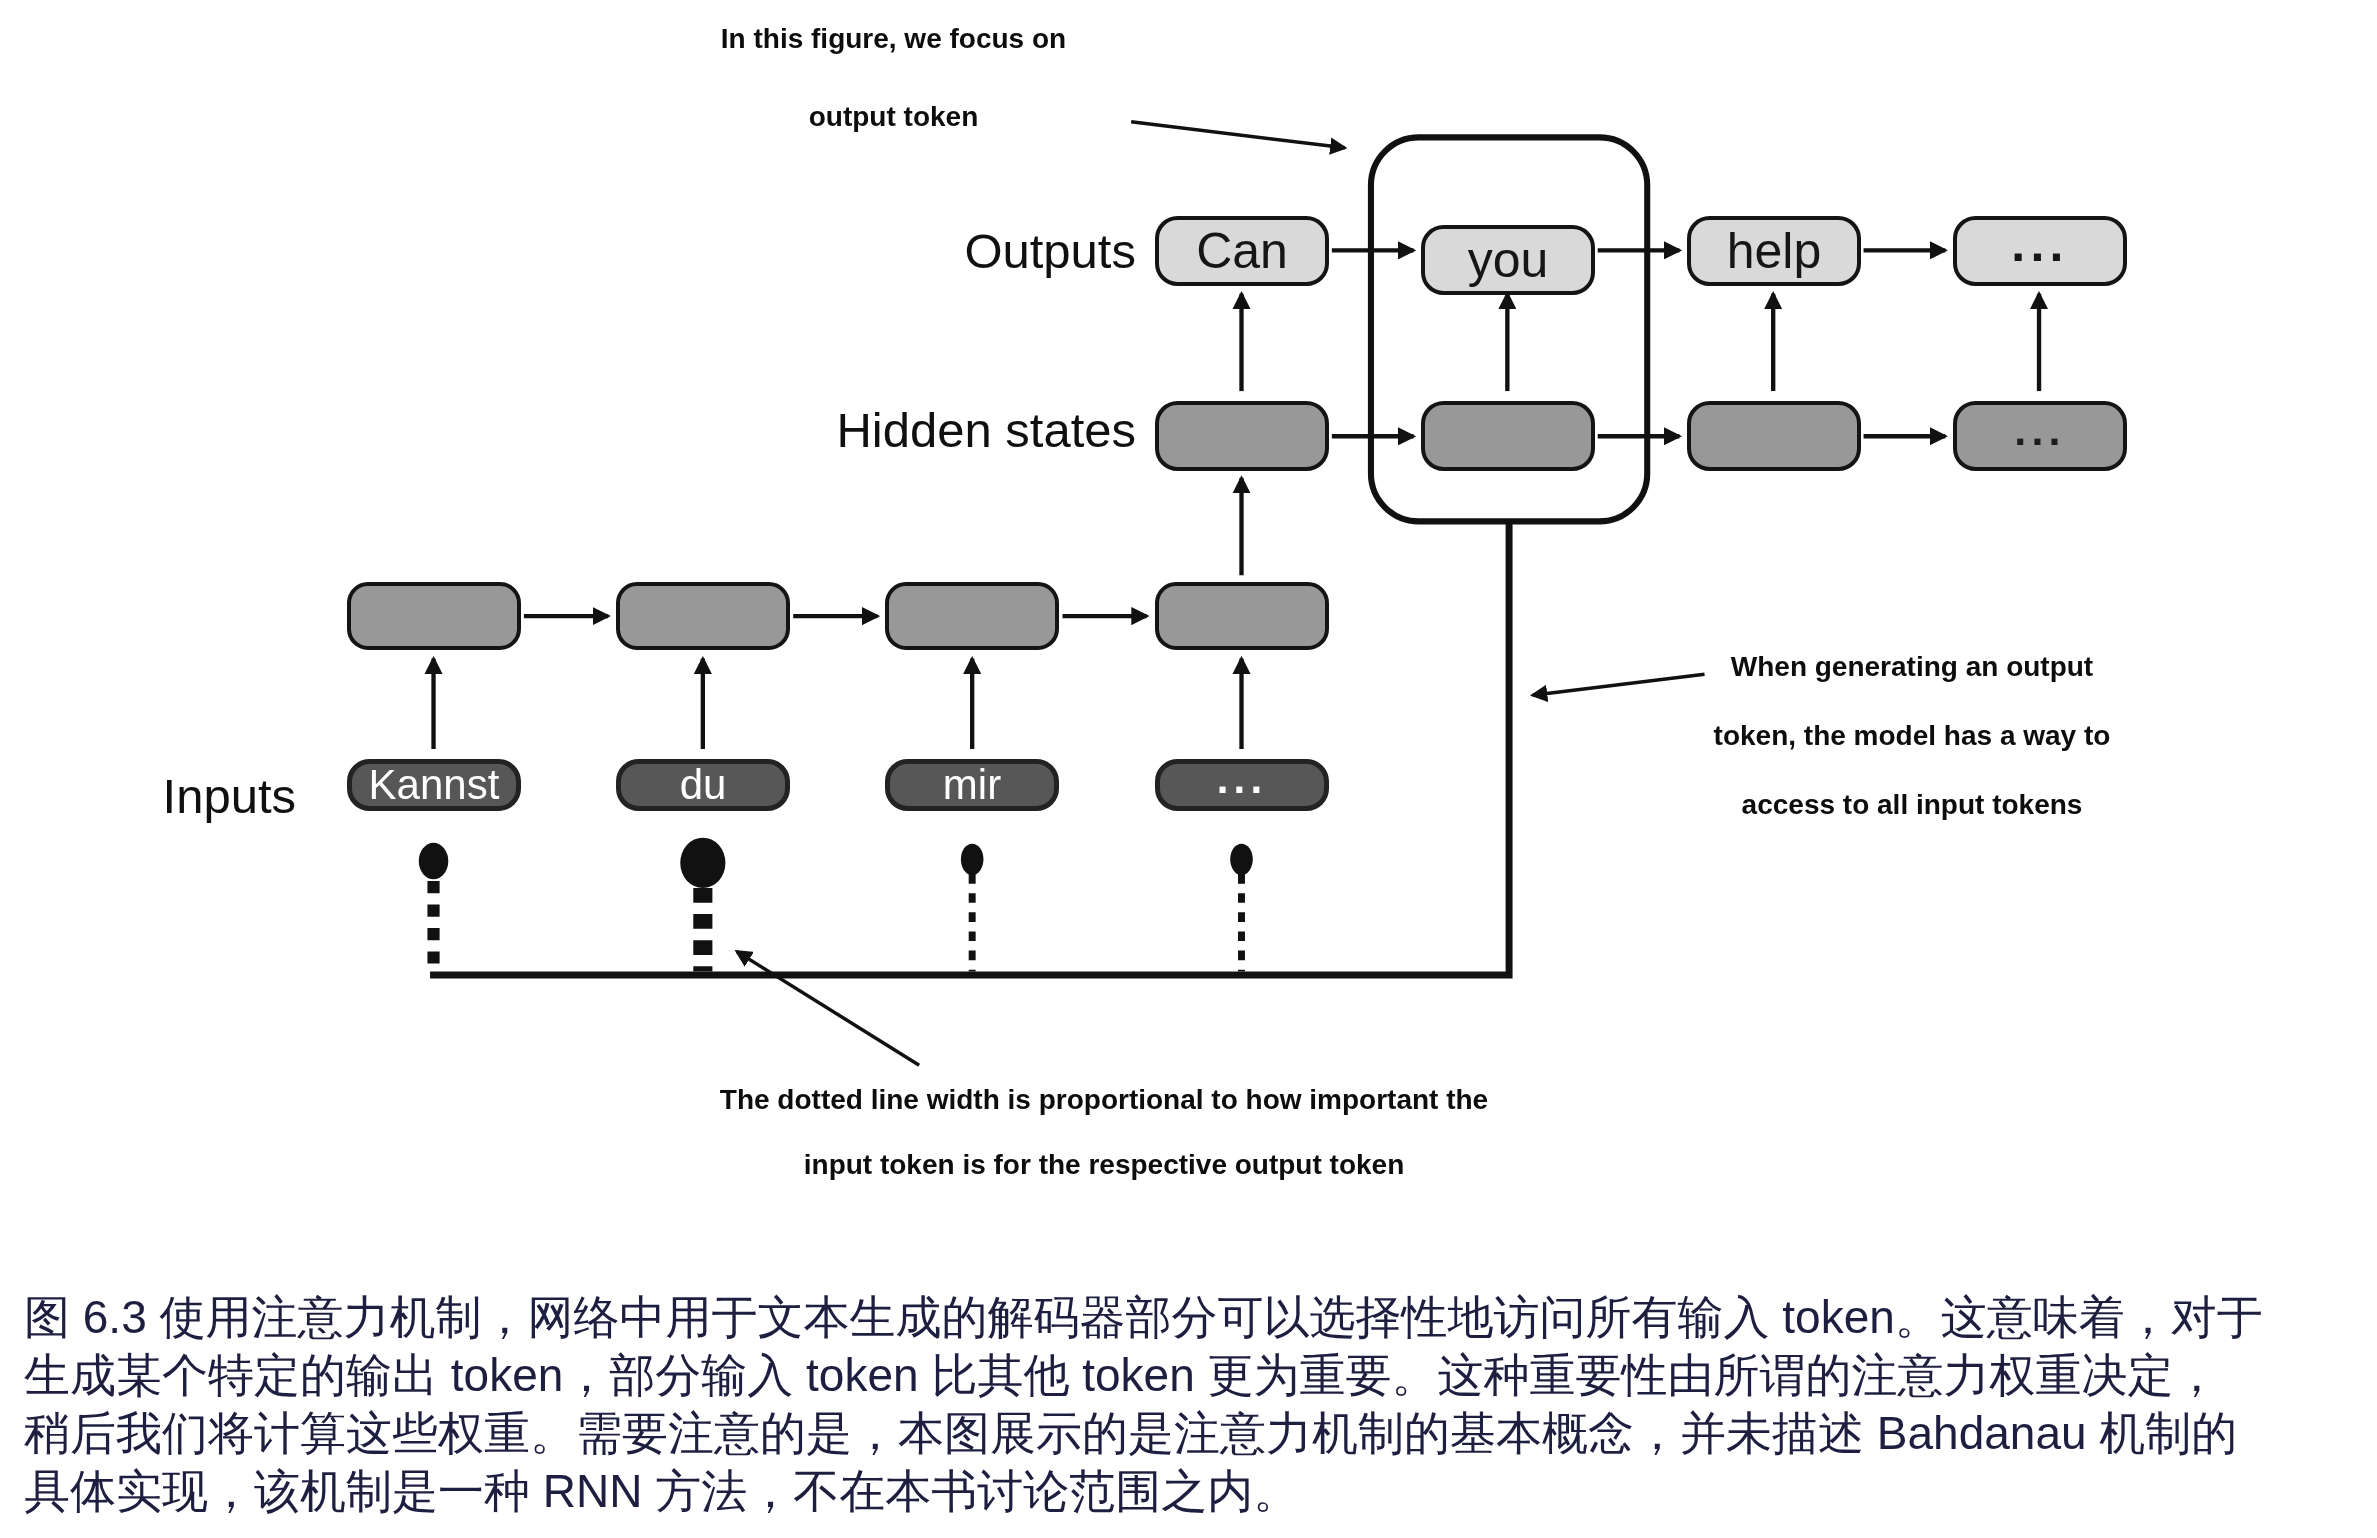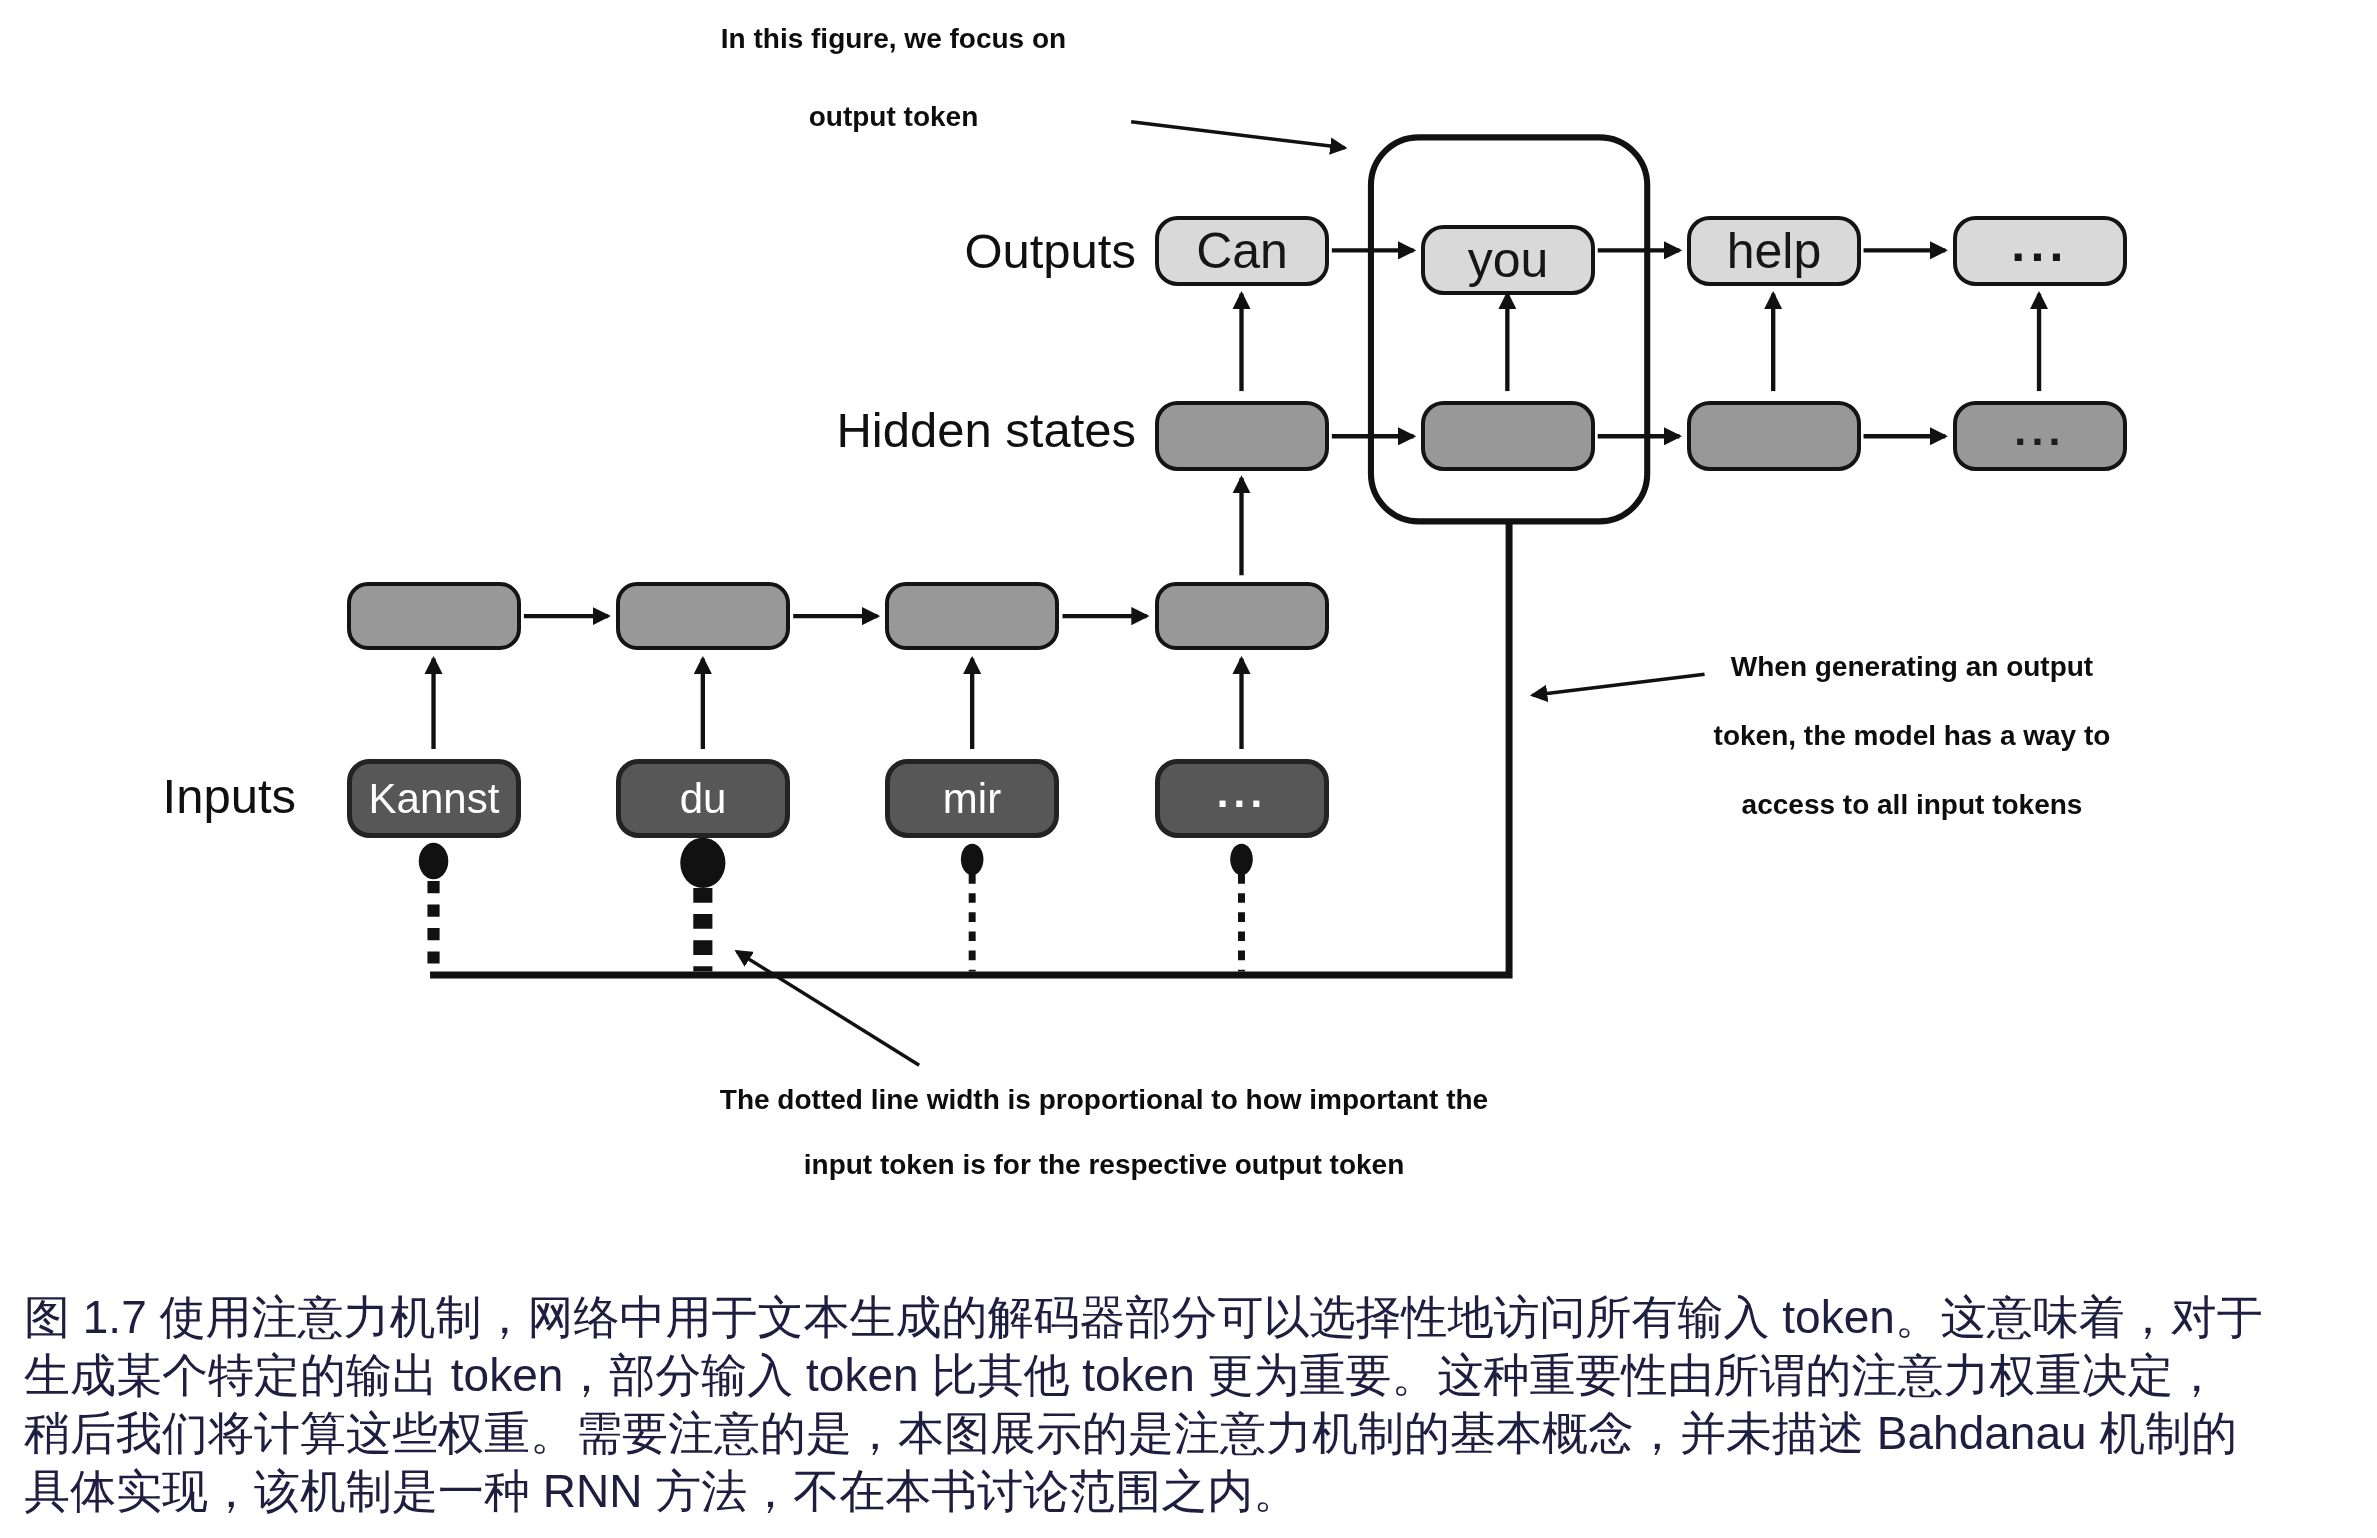"Kannst" .ibox { height: 79px -> 52px }
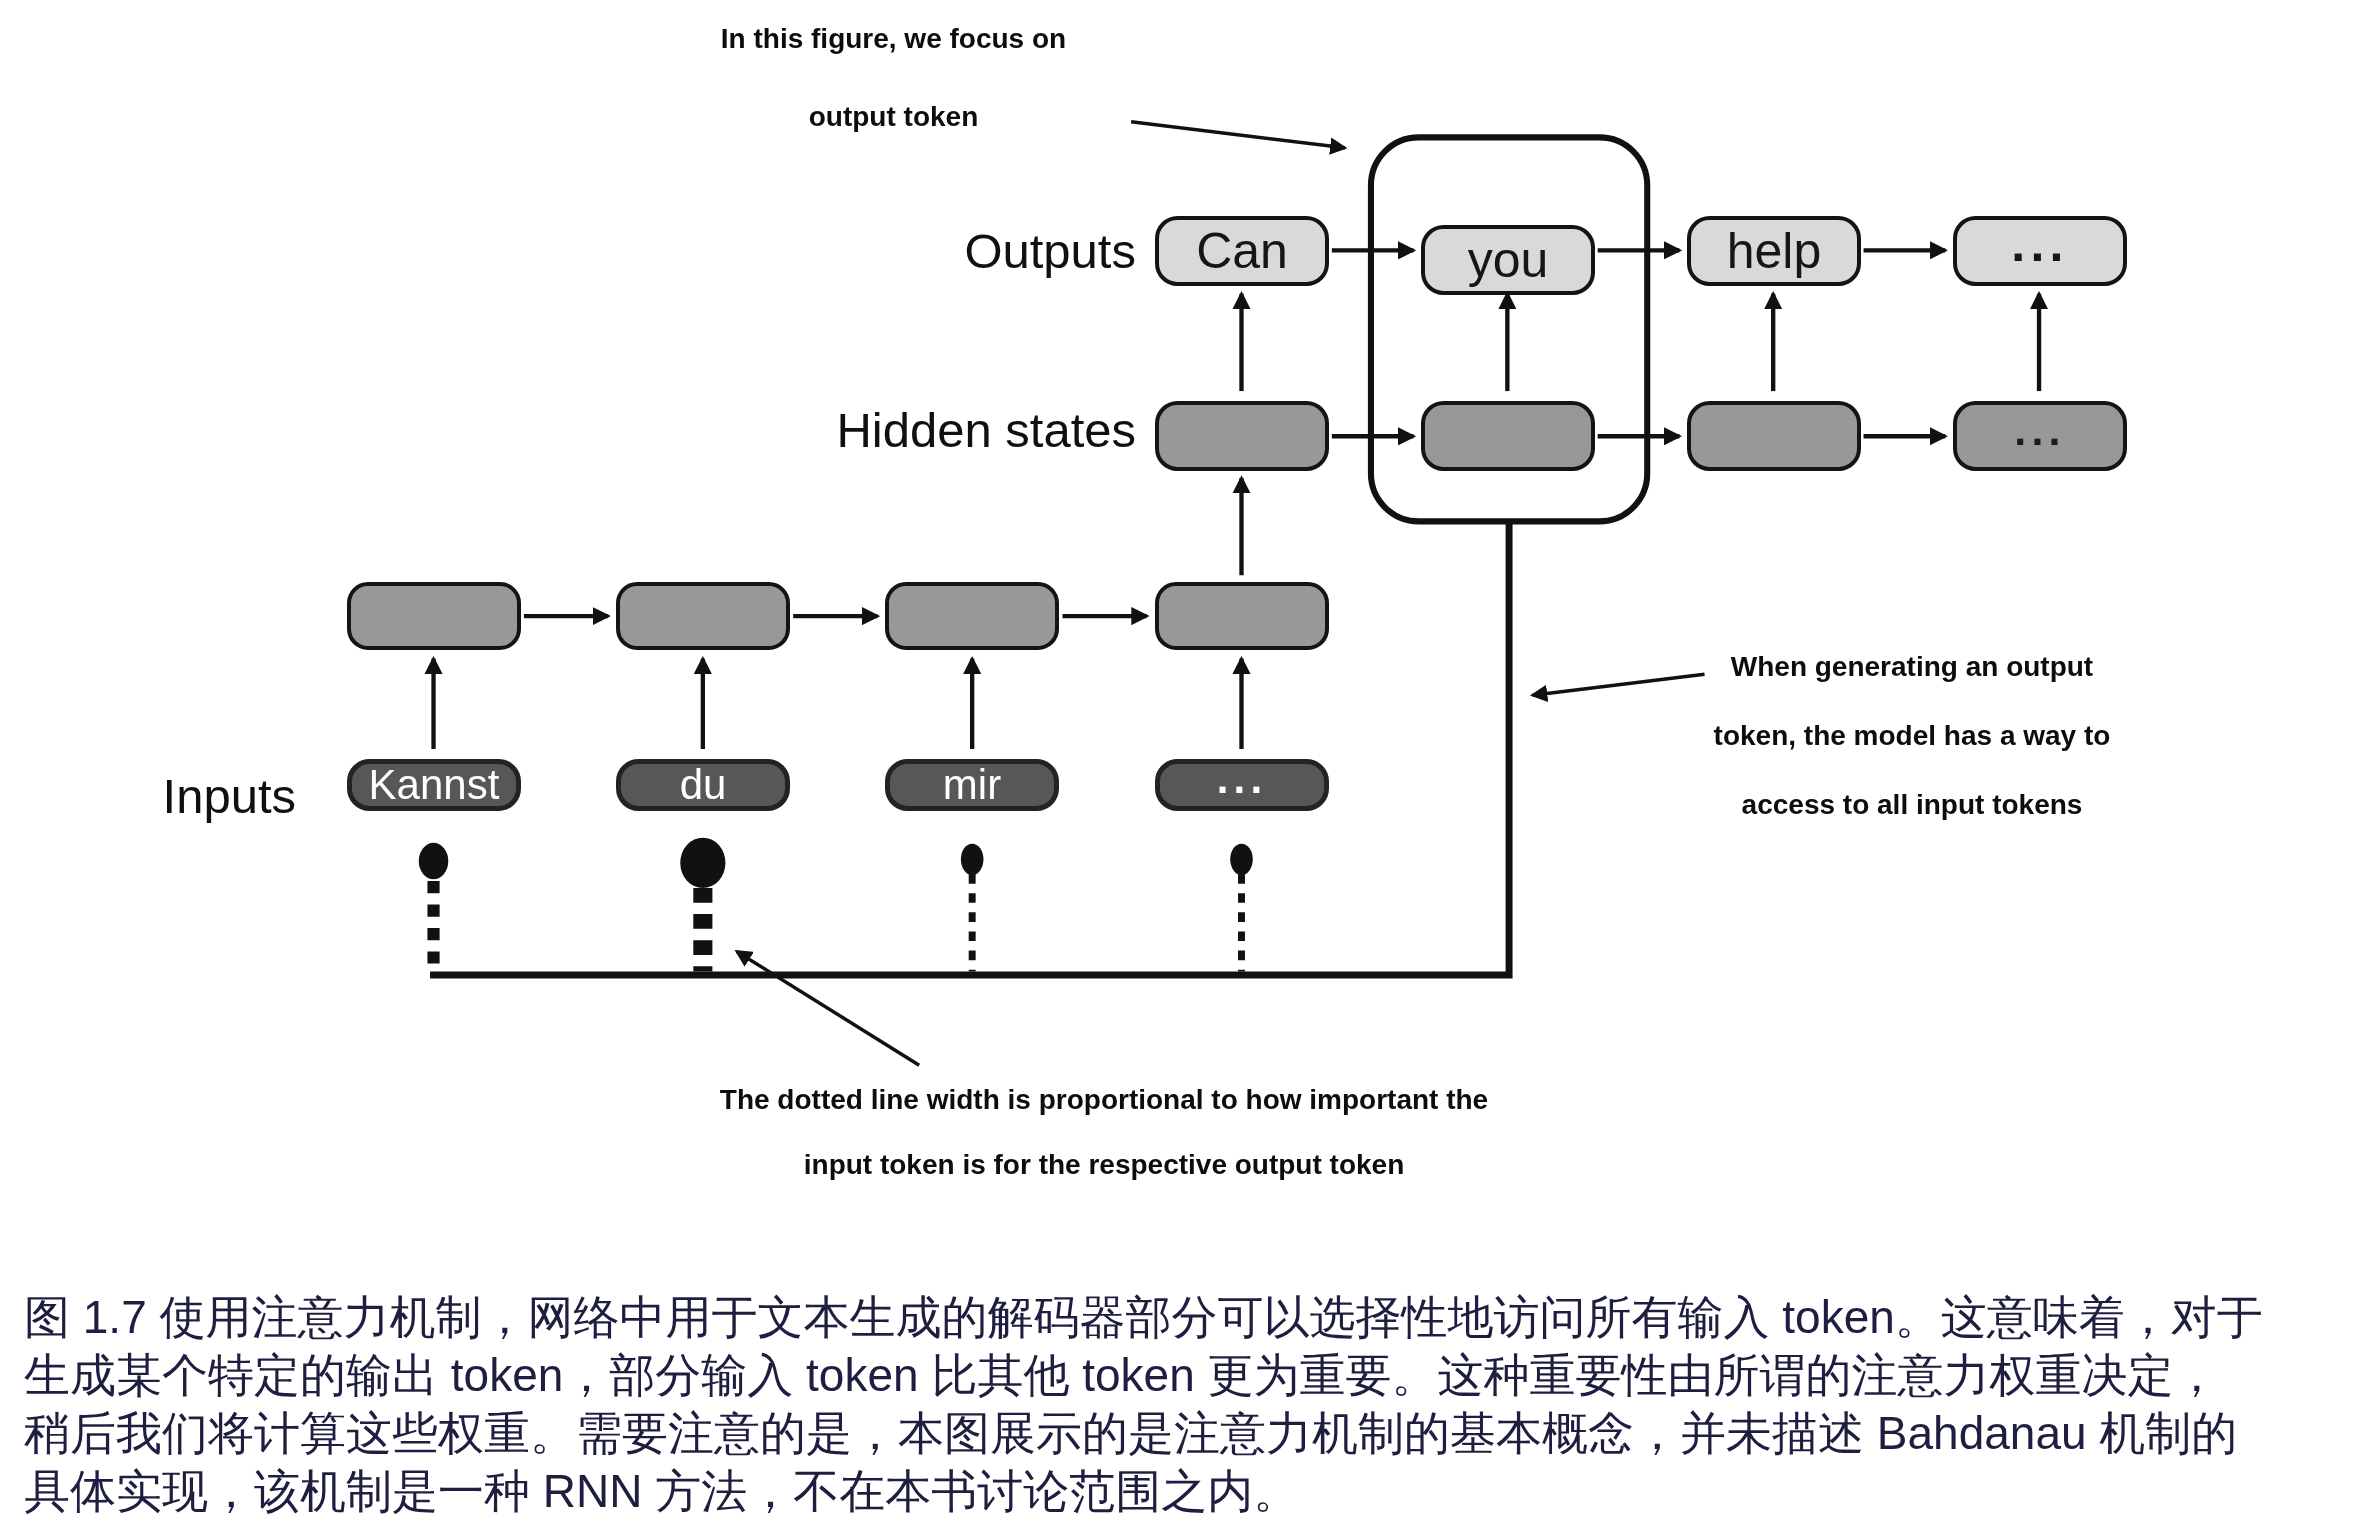"图 1.7" div { text: 1.7 -> 6.3 }
